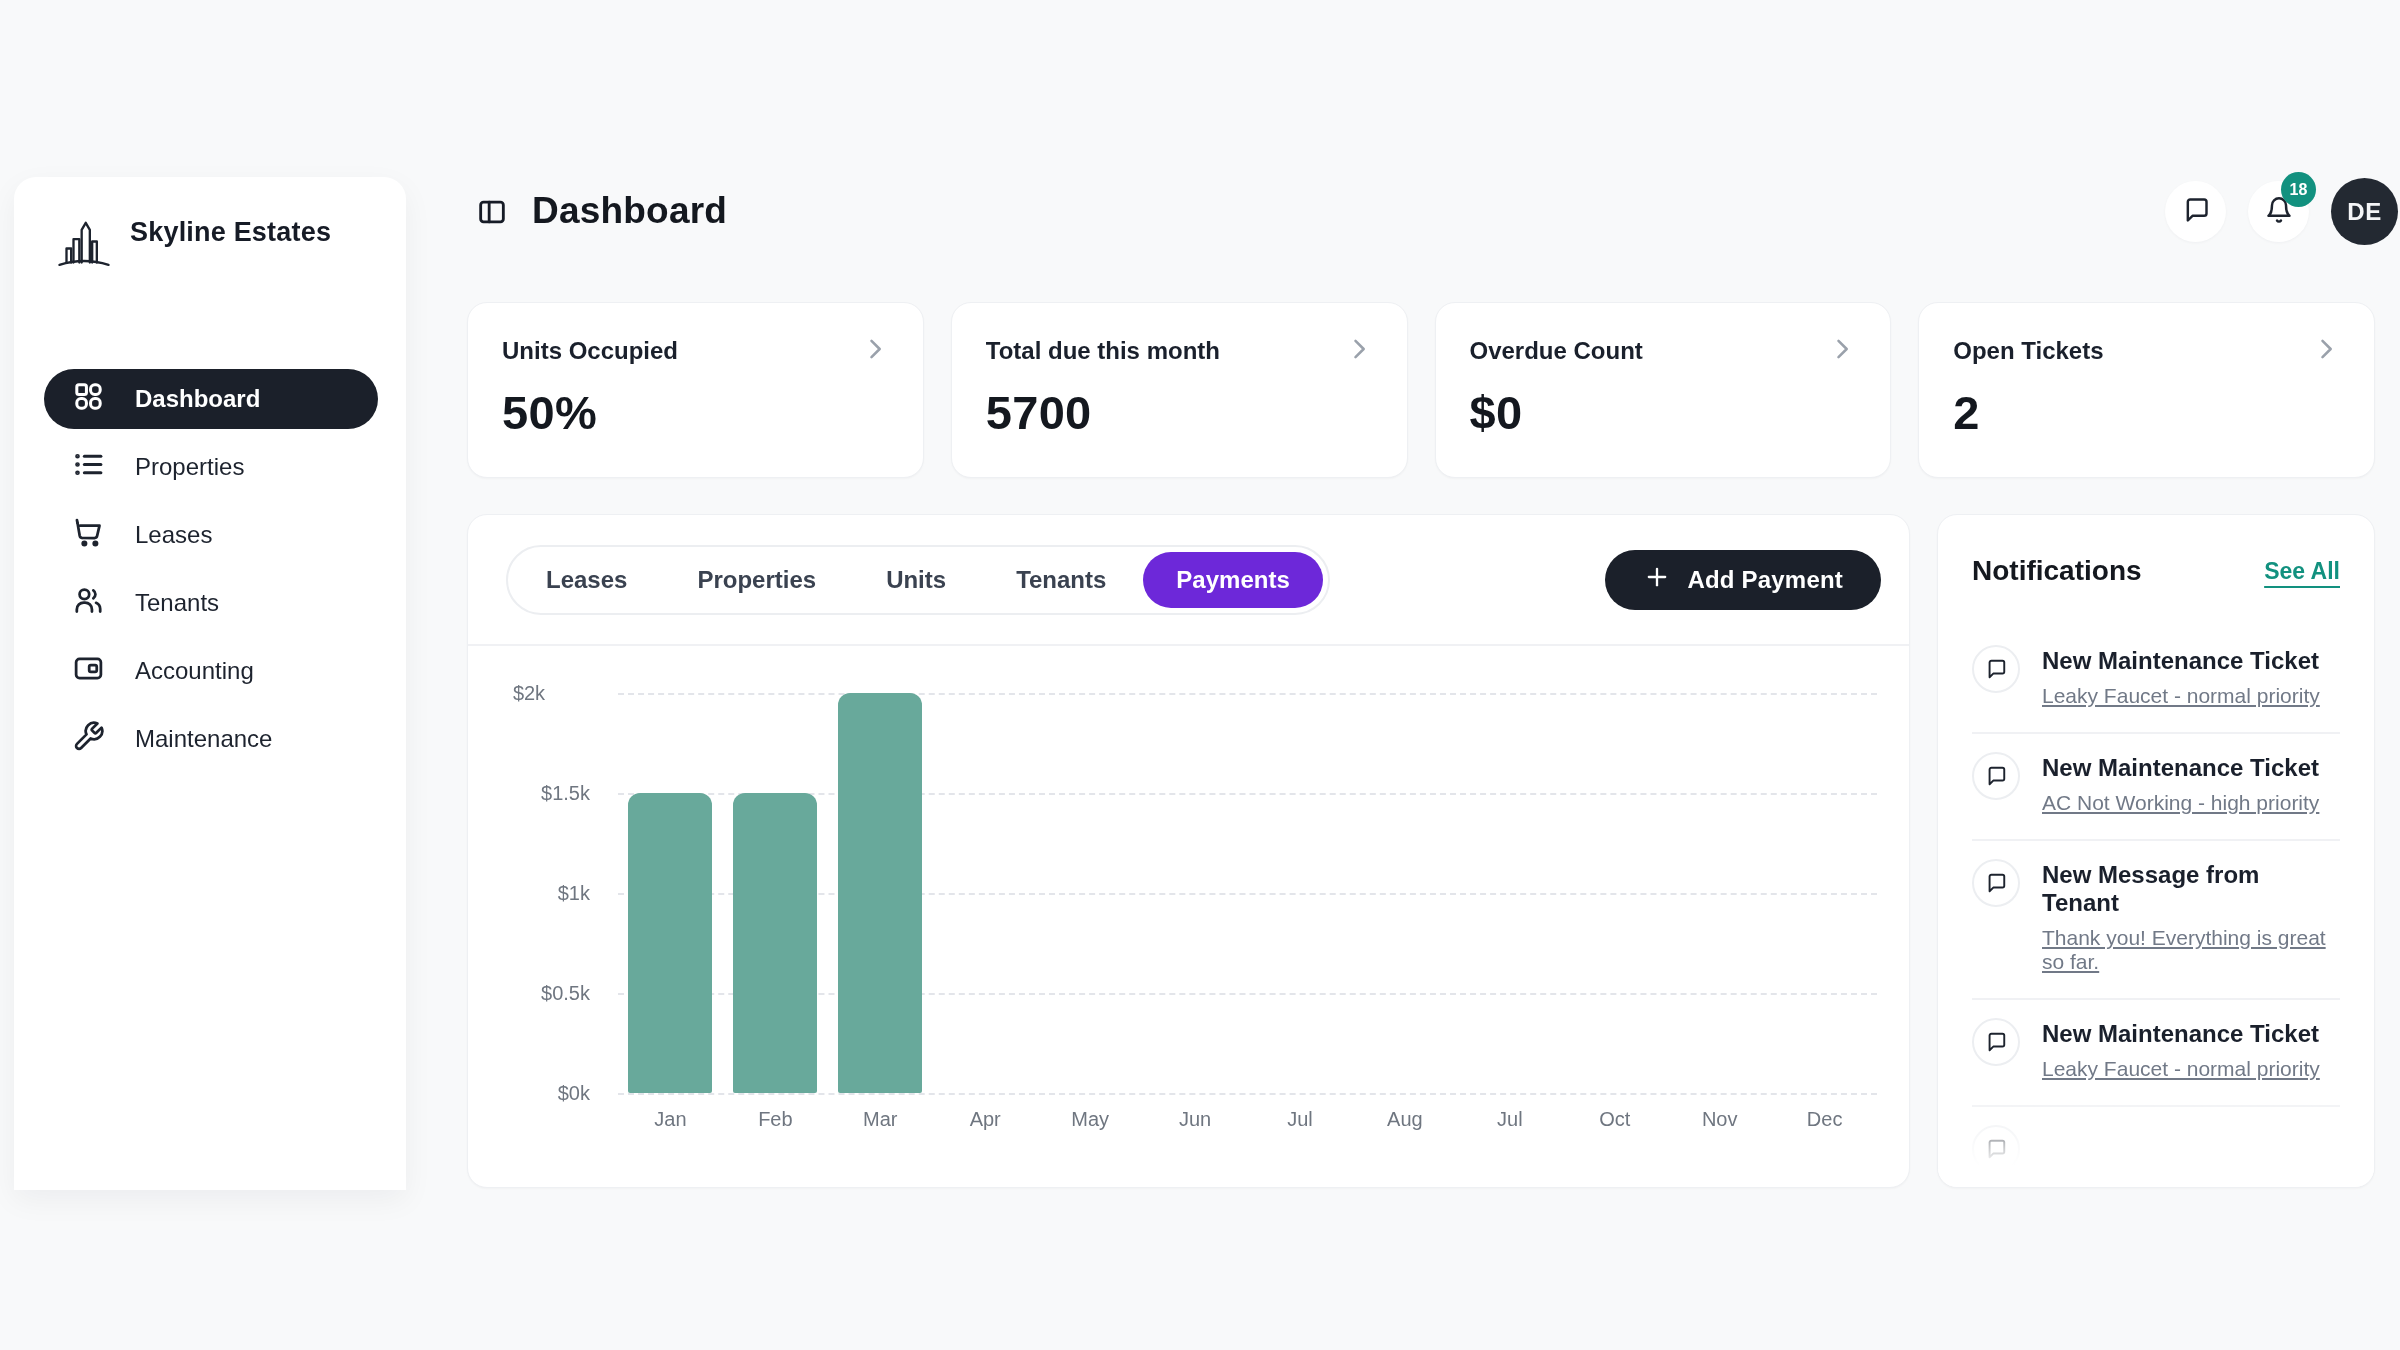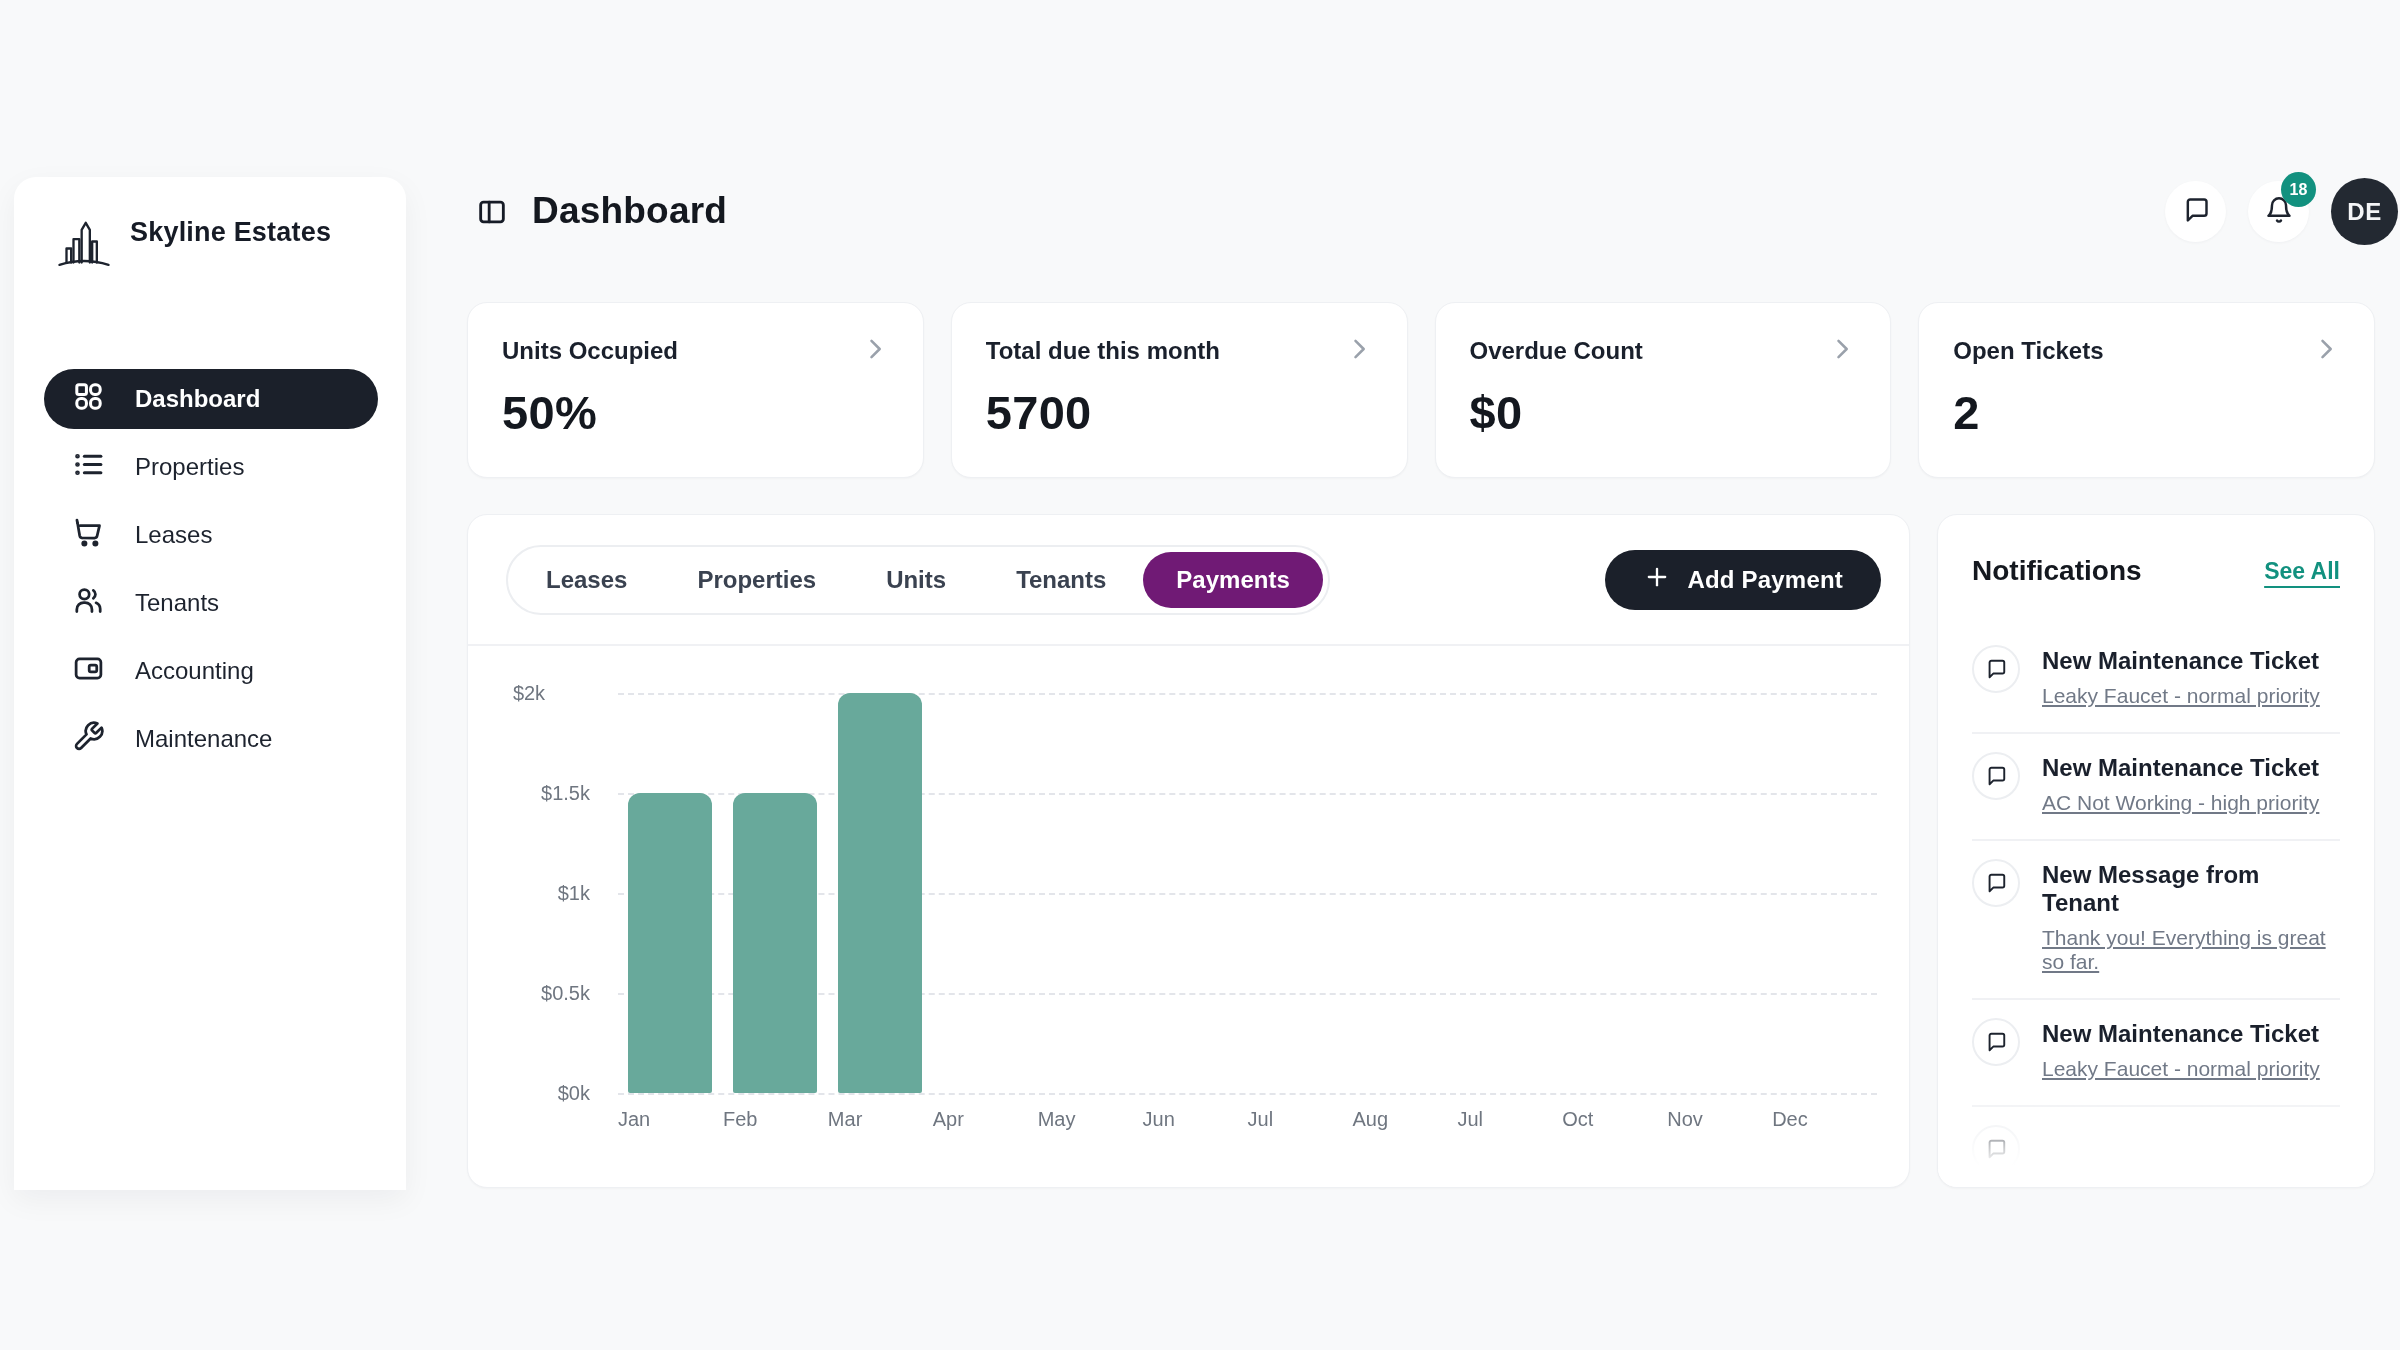"Payments" .tab.active { background: #701a75 -> #6d28d9 }
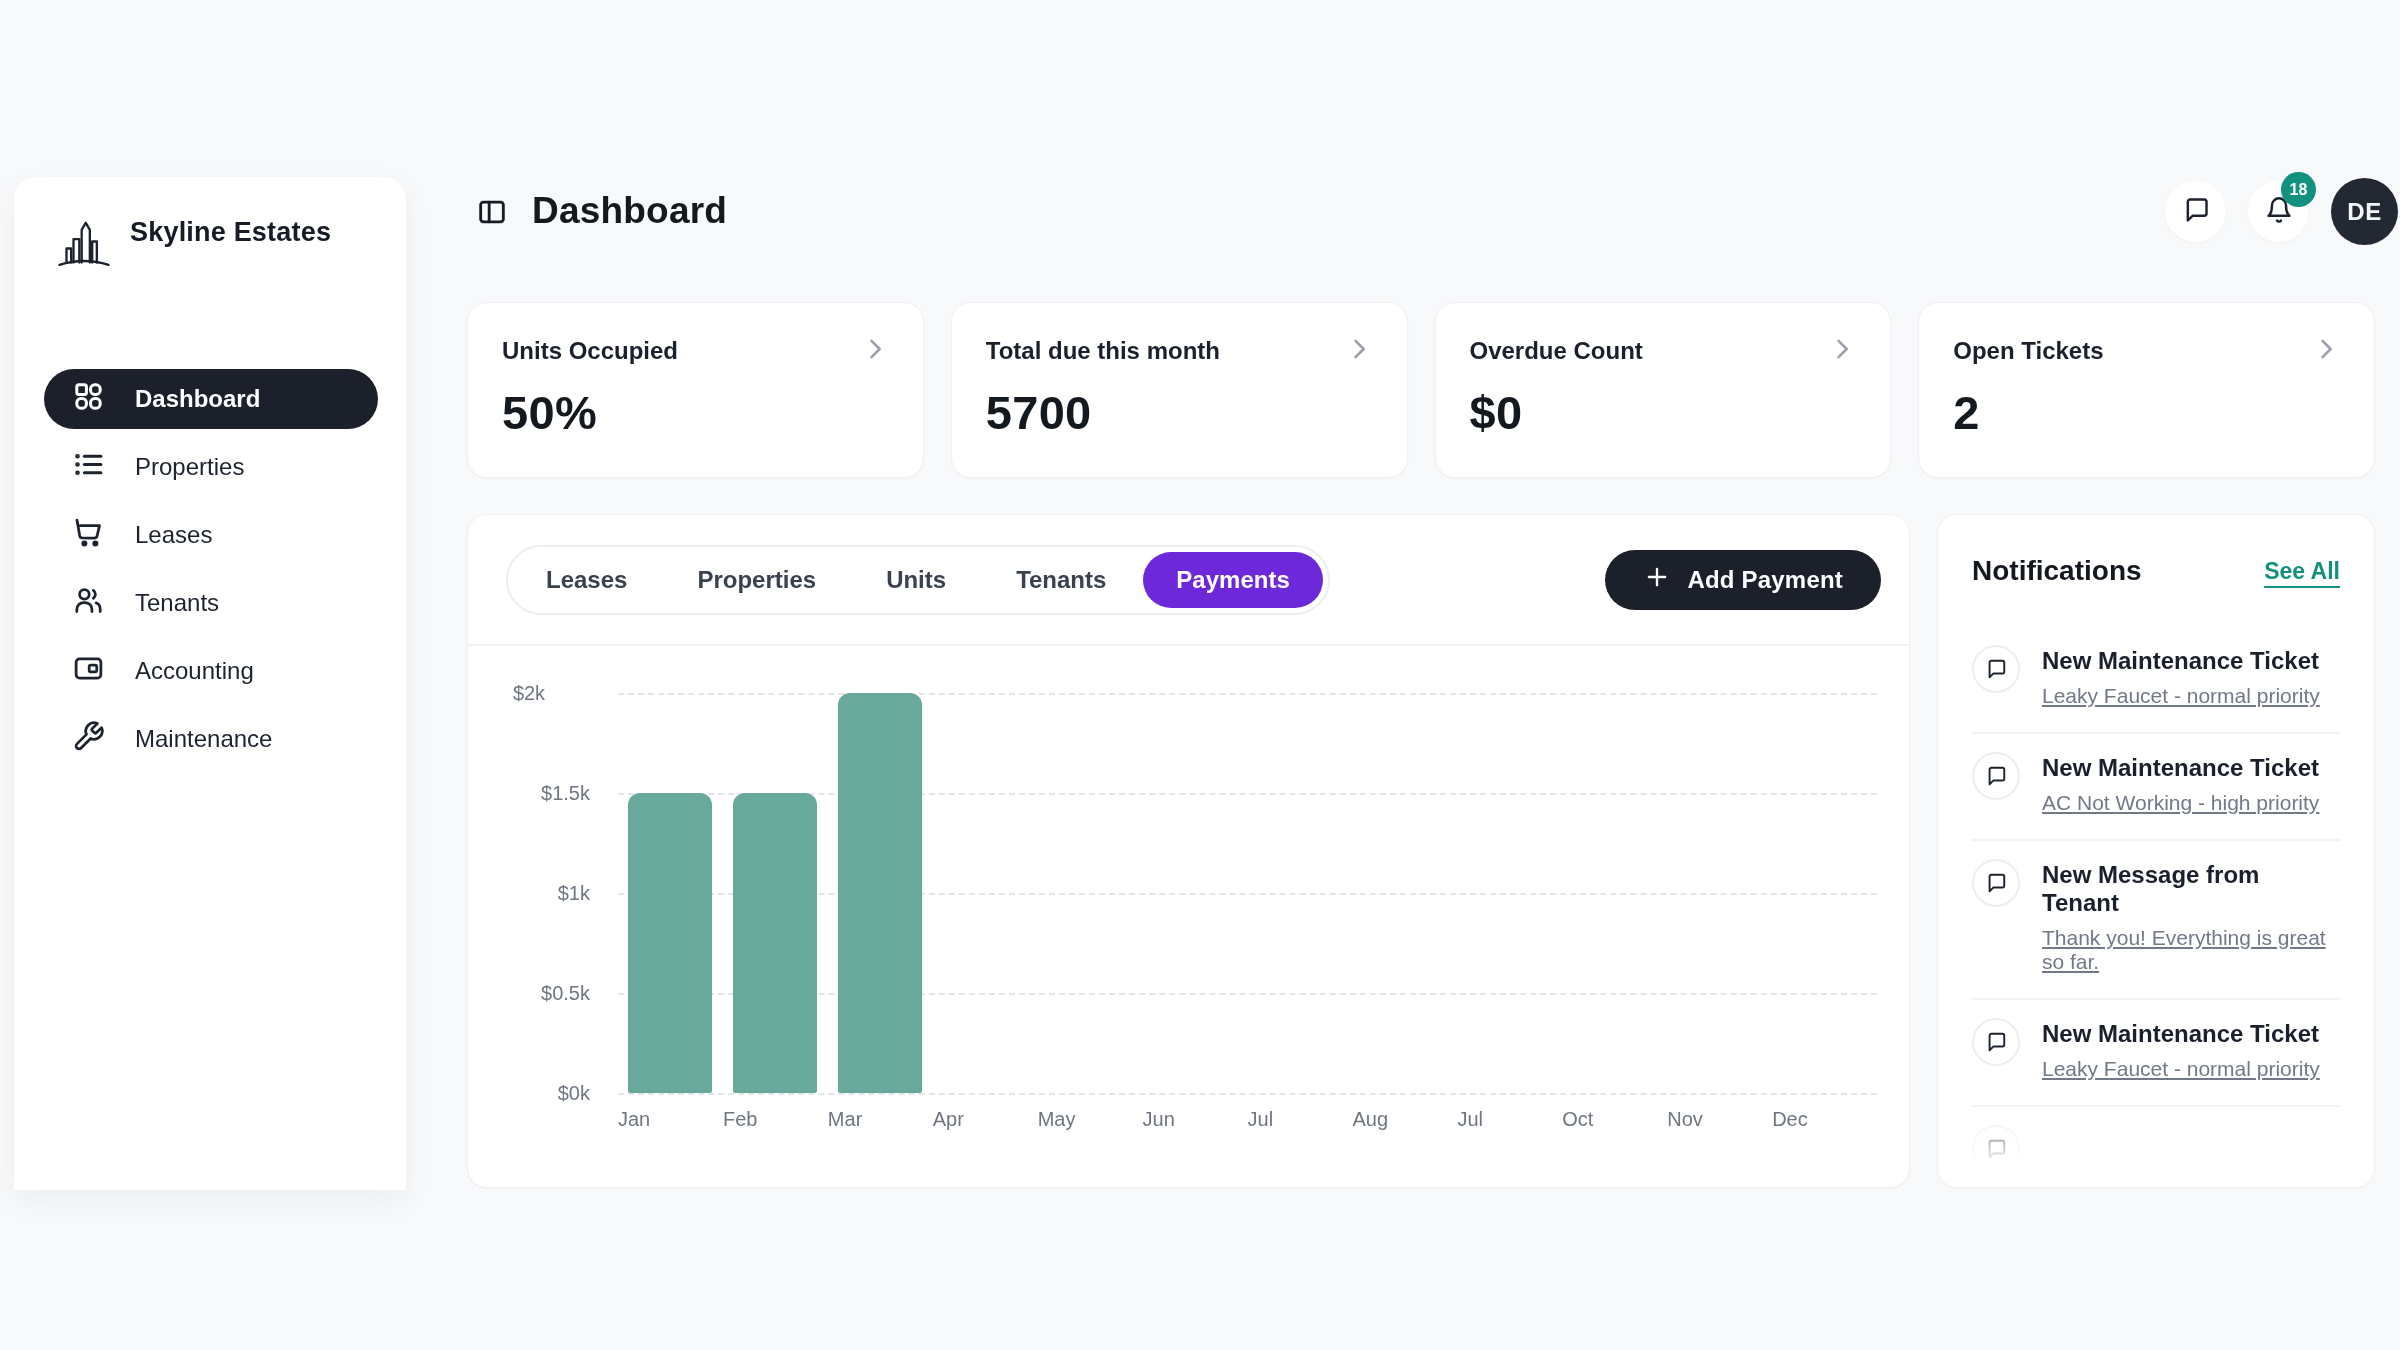"Jan" .x-label { text-align: none -> center }
